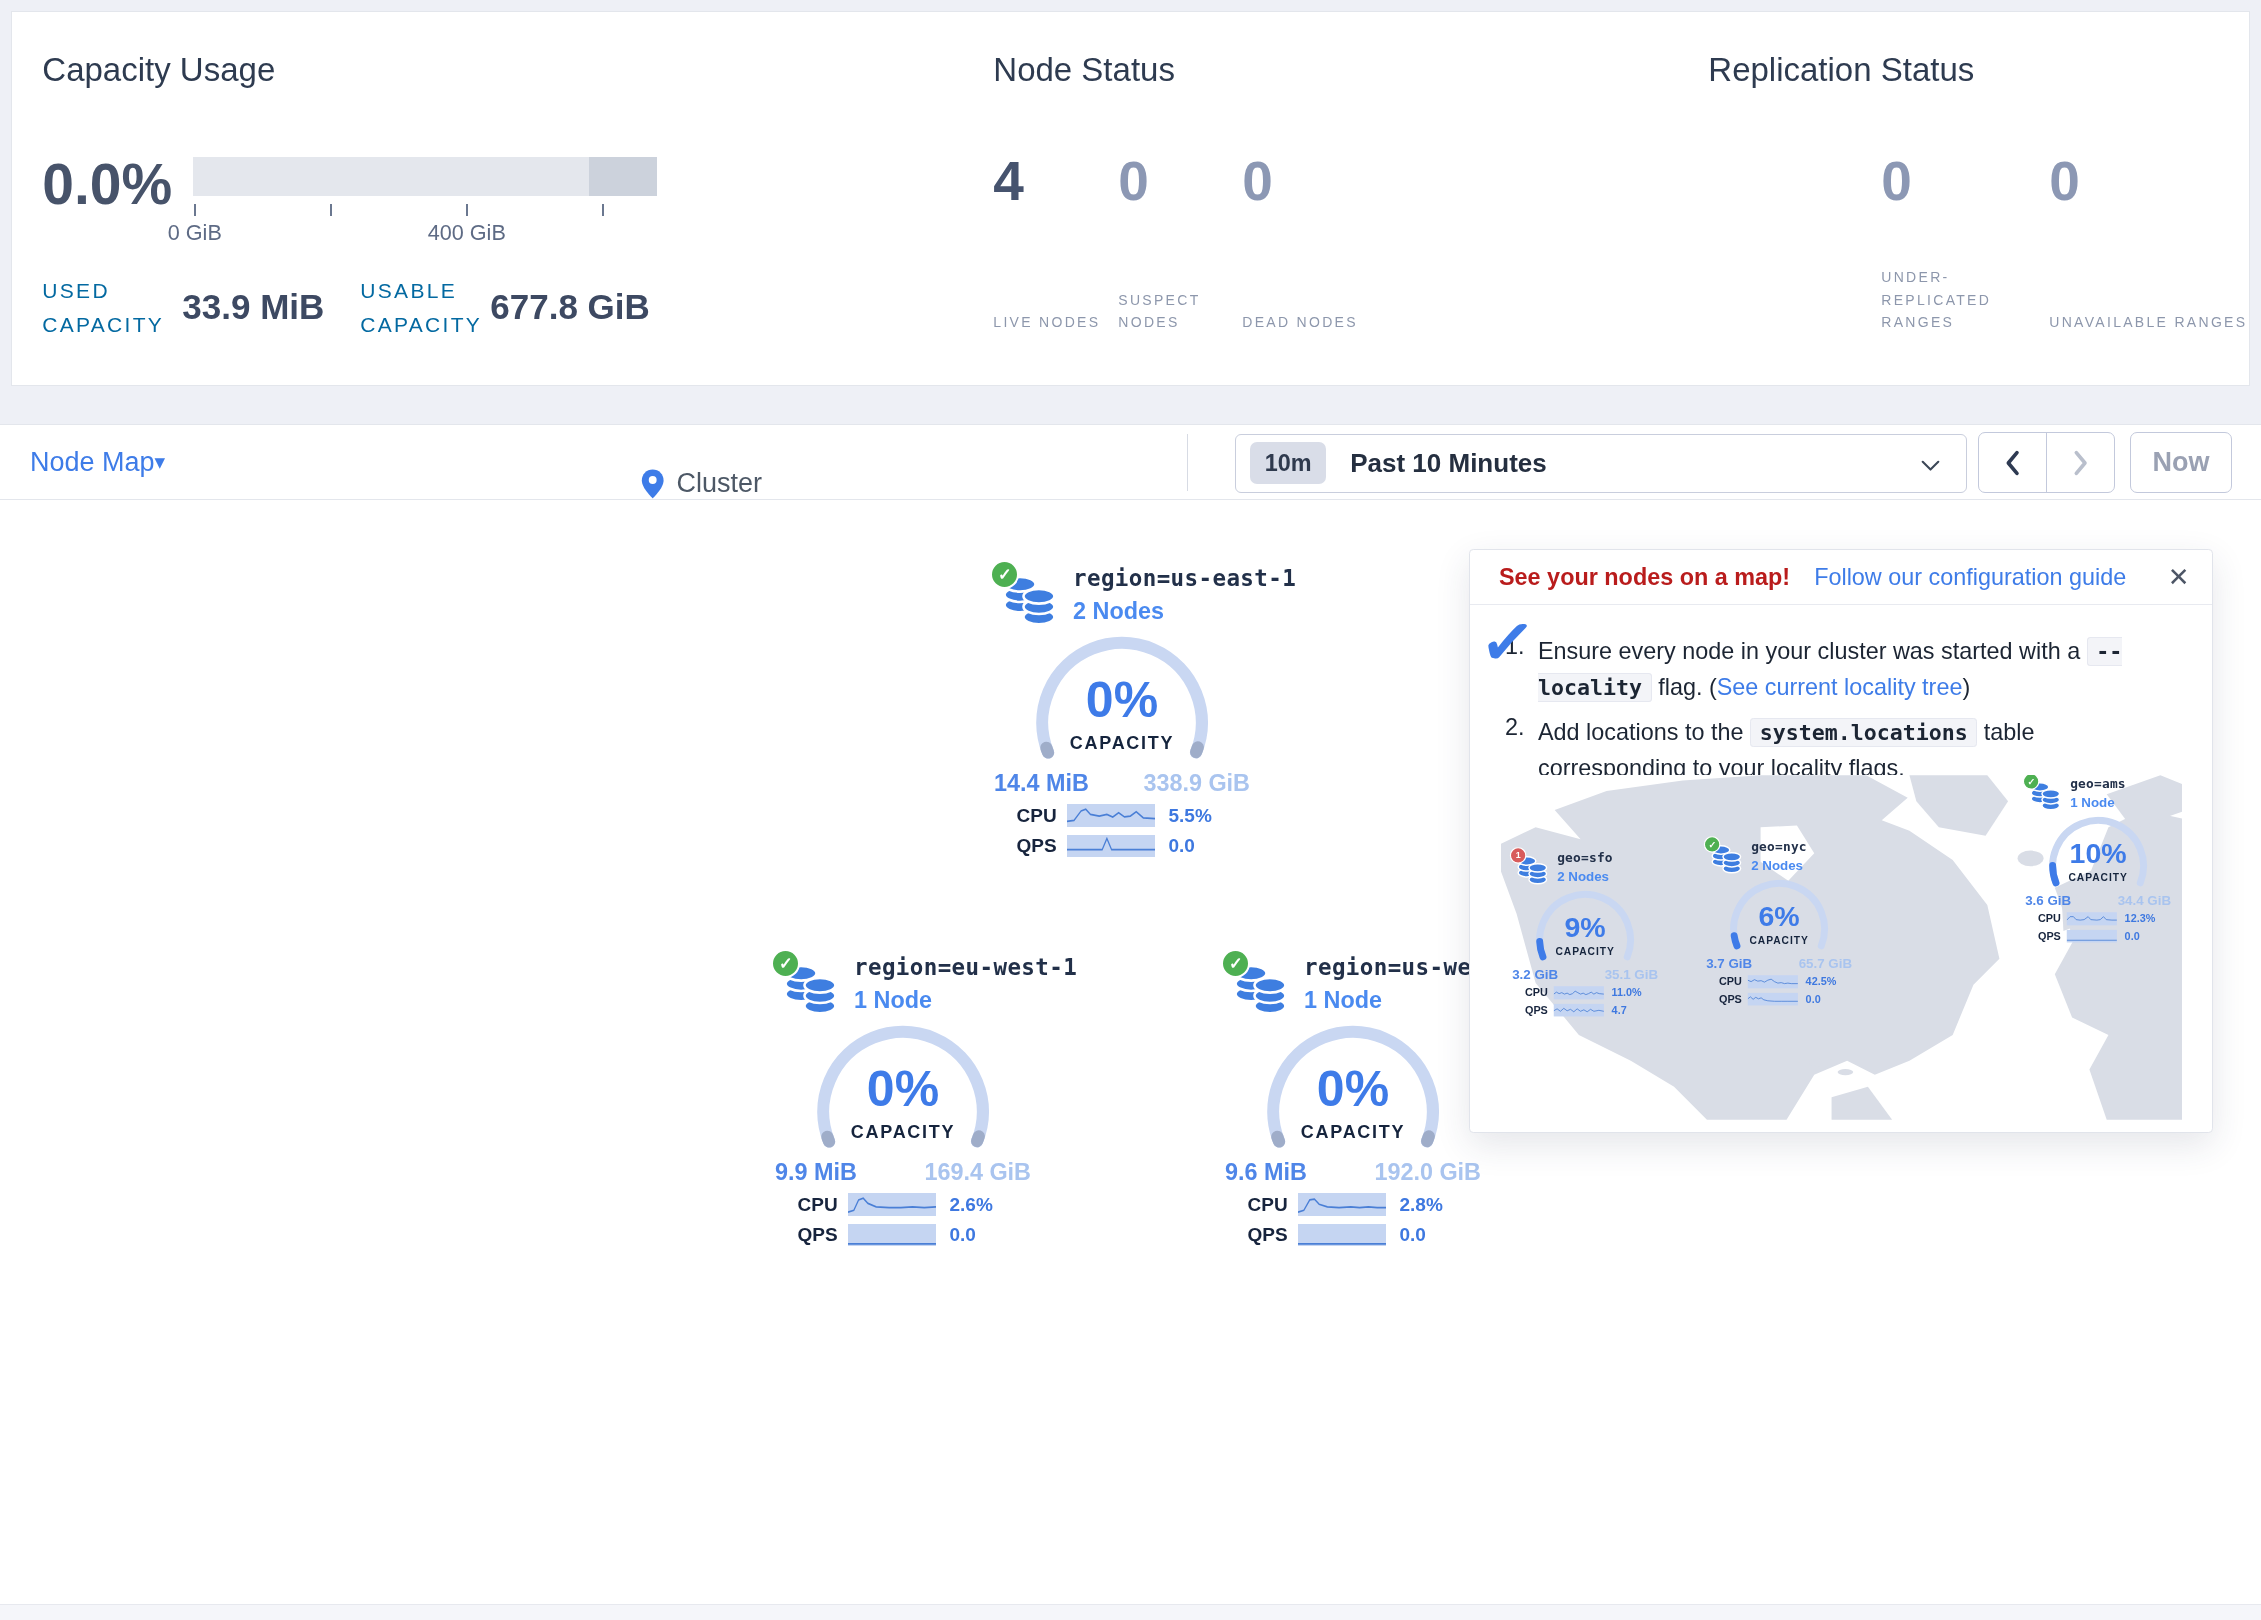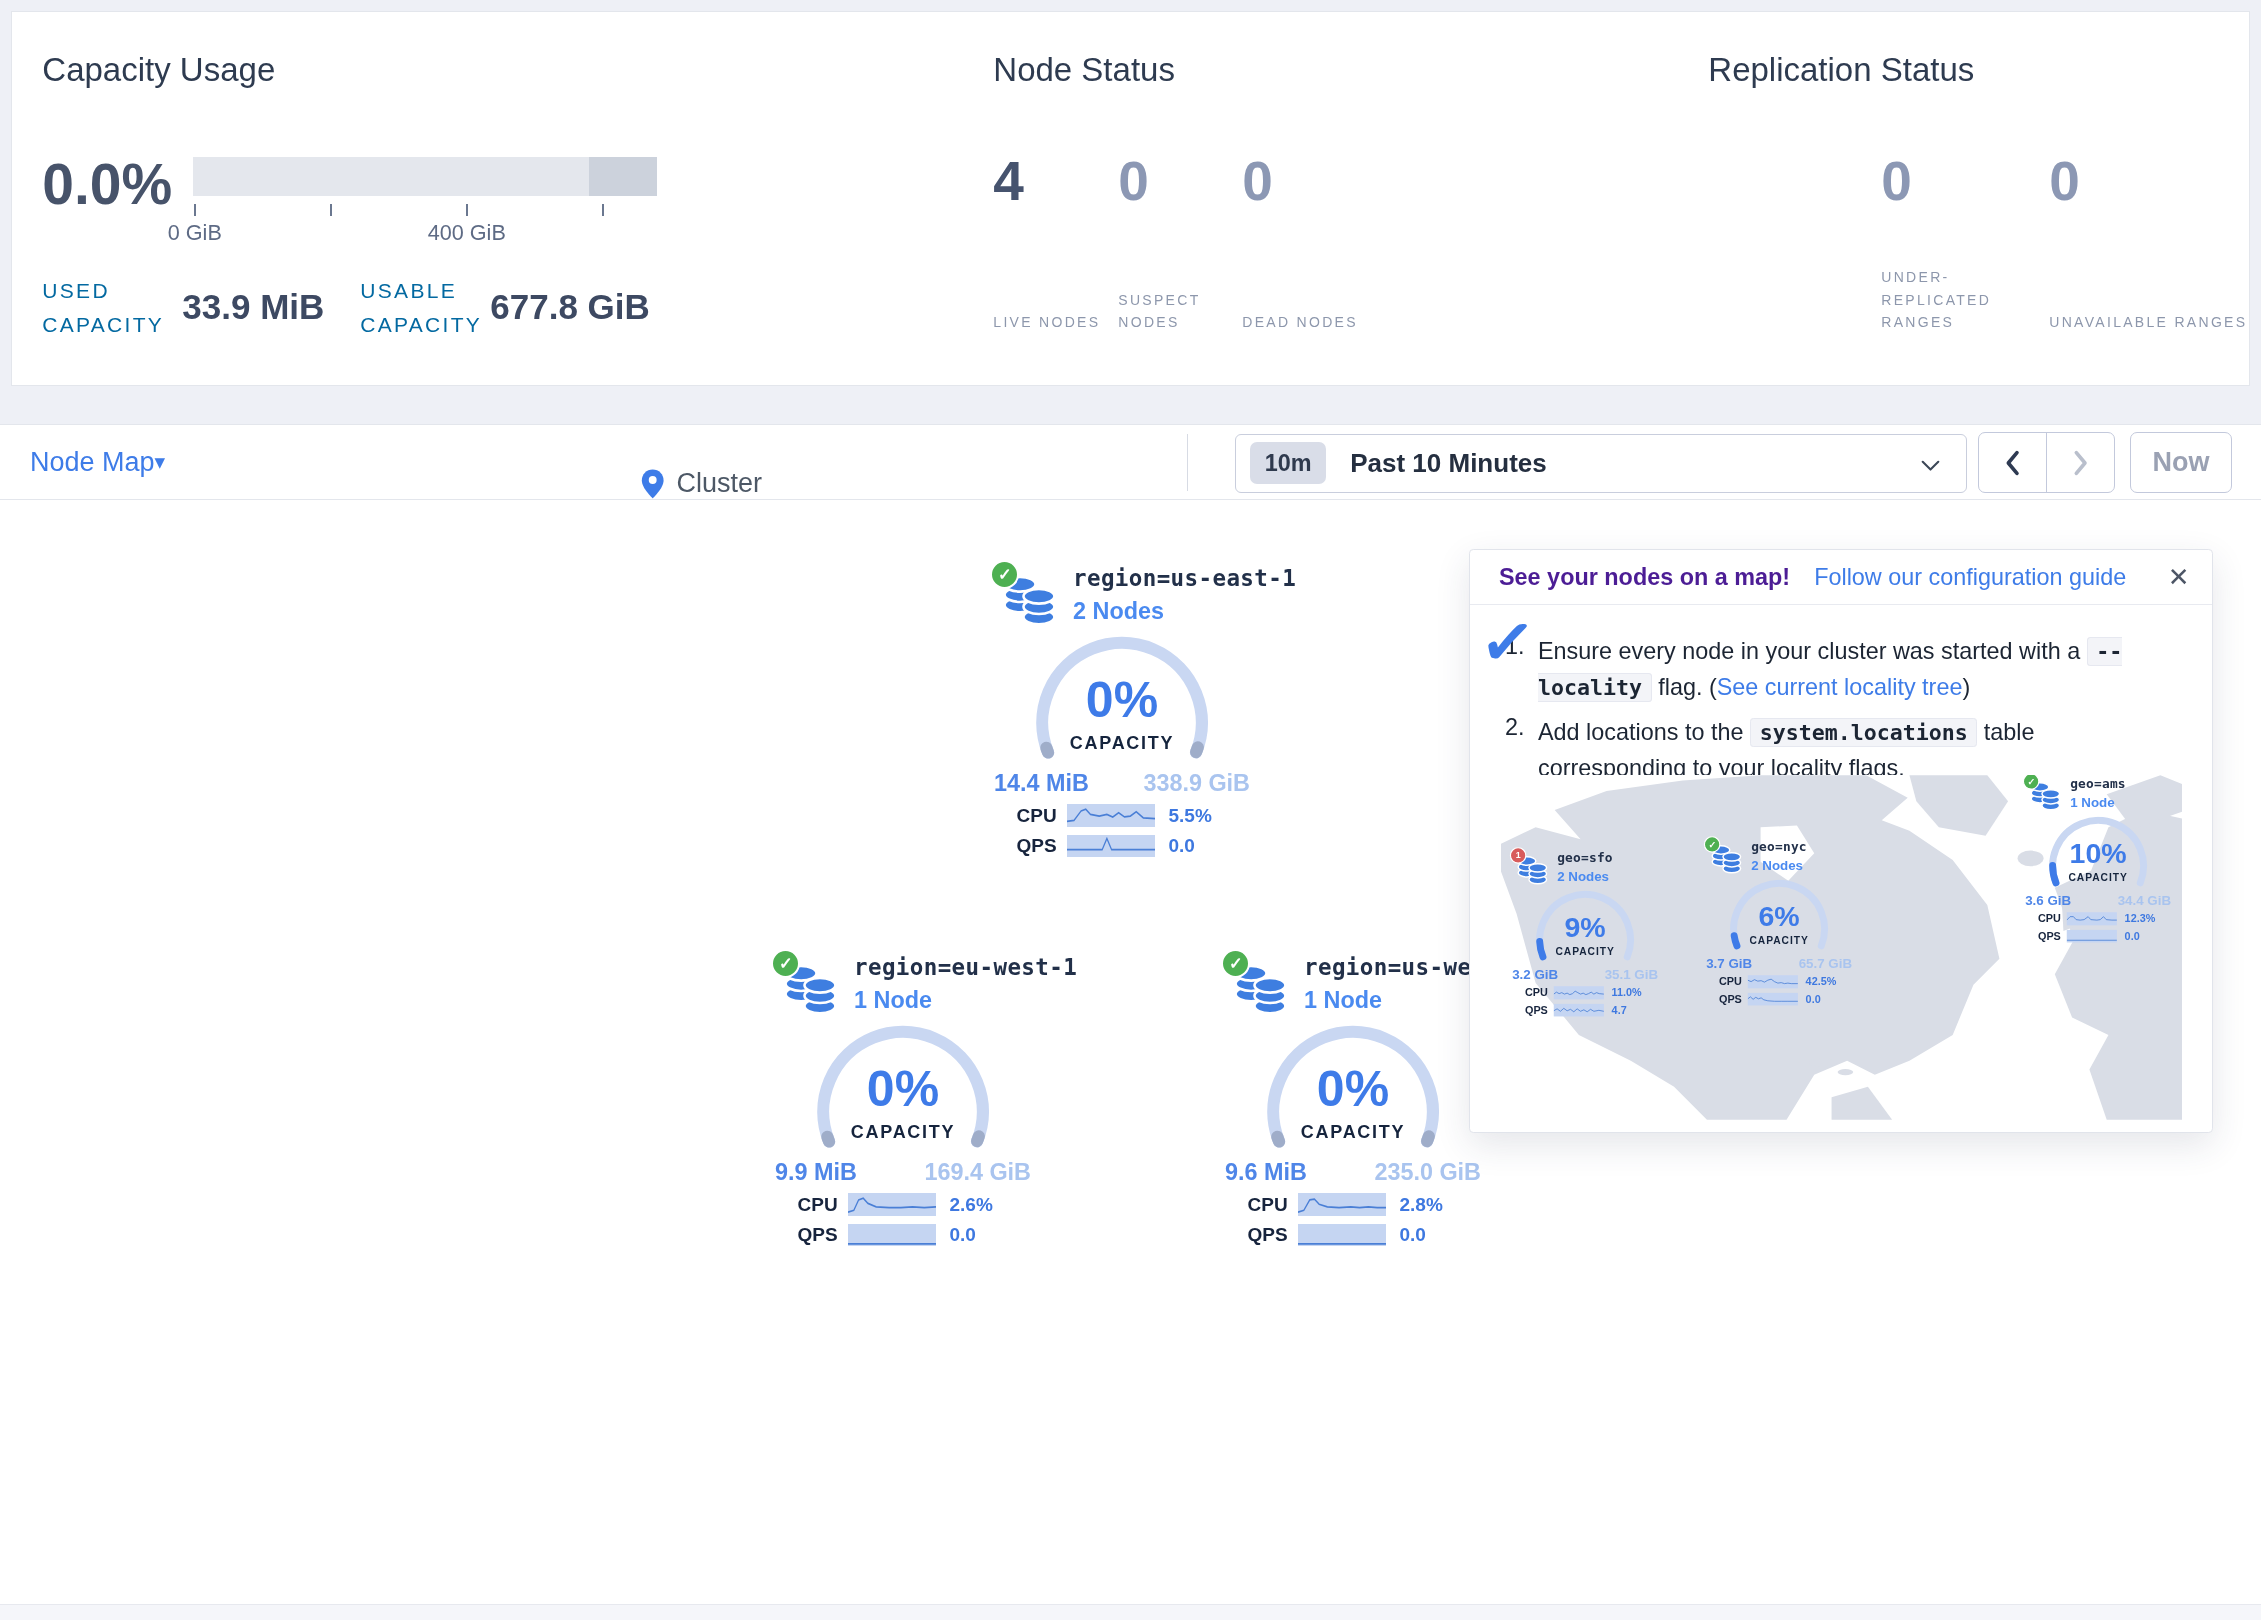"See your nodes on a" .popup-title { color: #4c1d95 -> #b91c1c }
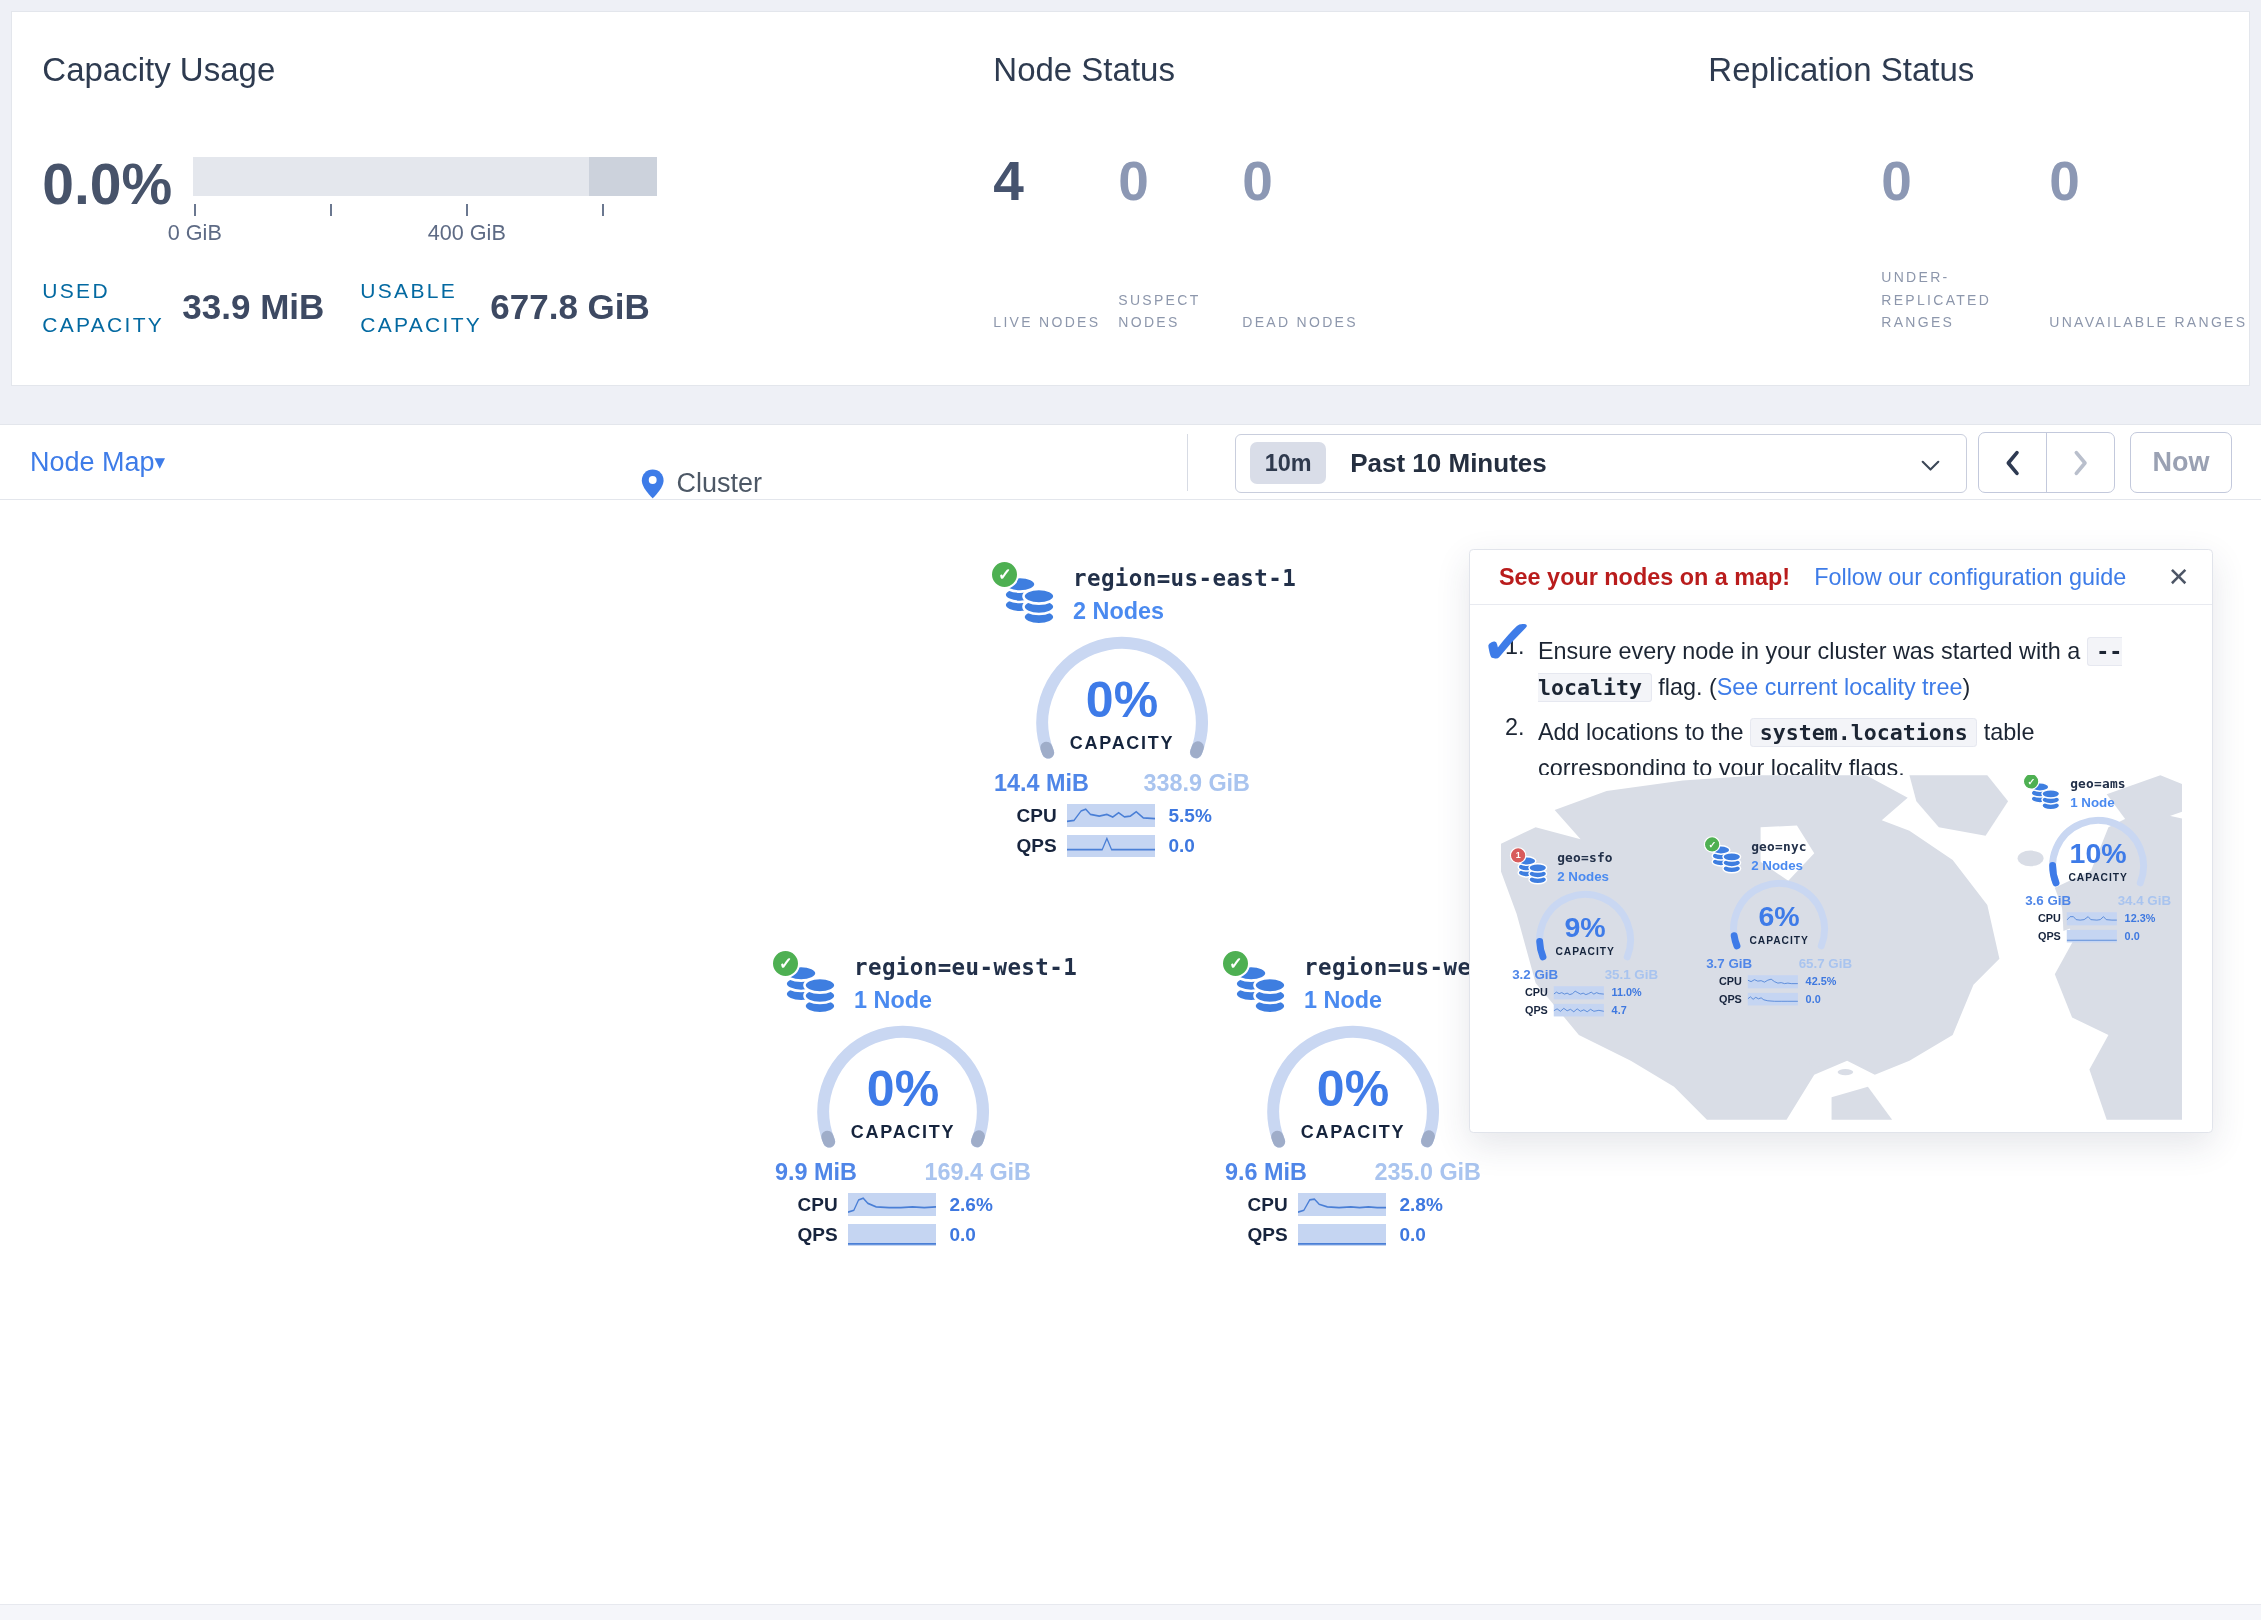"235.0 GiB" span.cap-total { text: 235.0 -> 192.0 }
